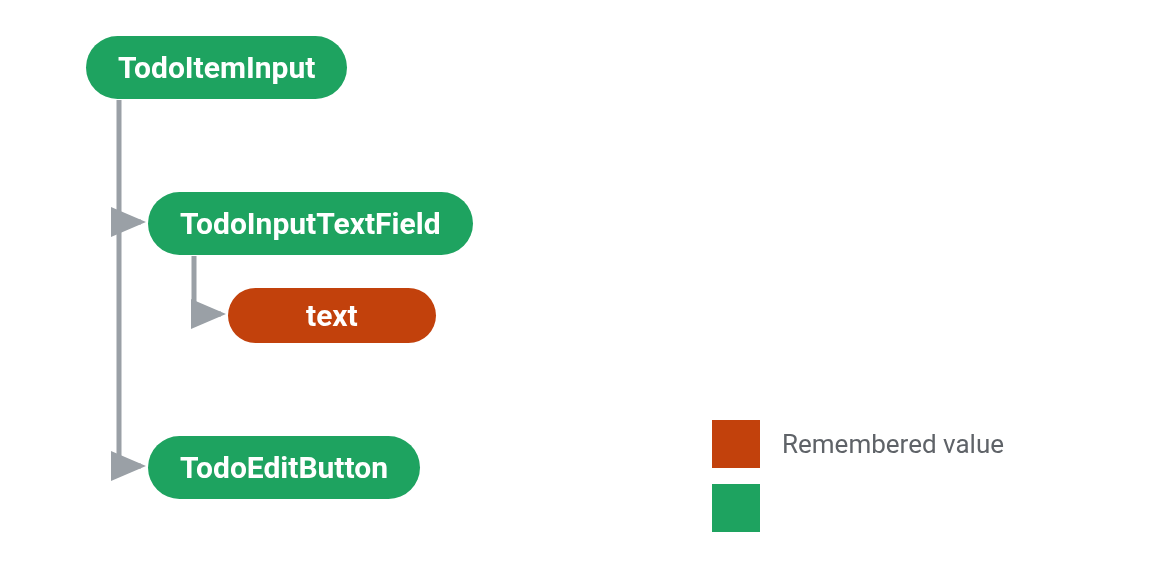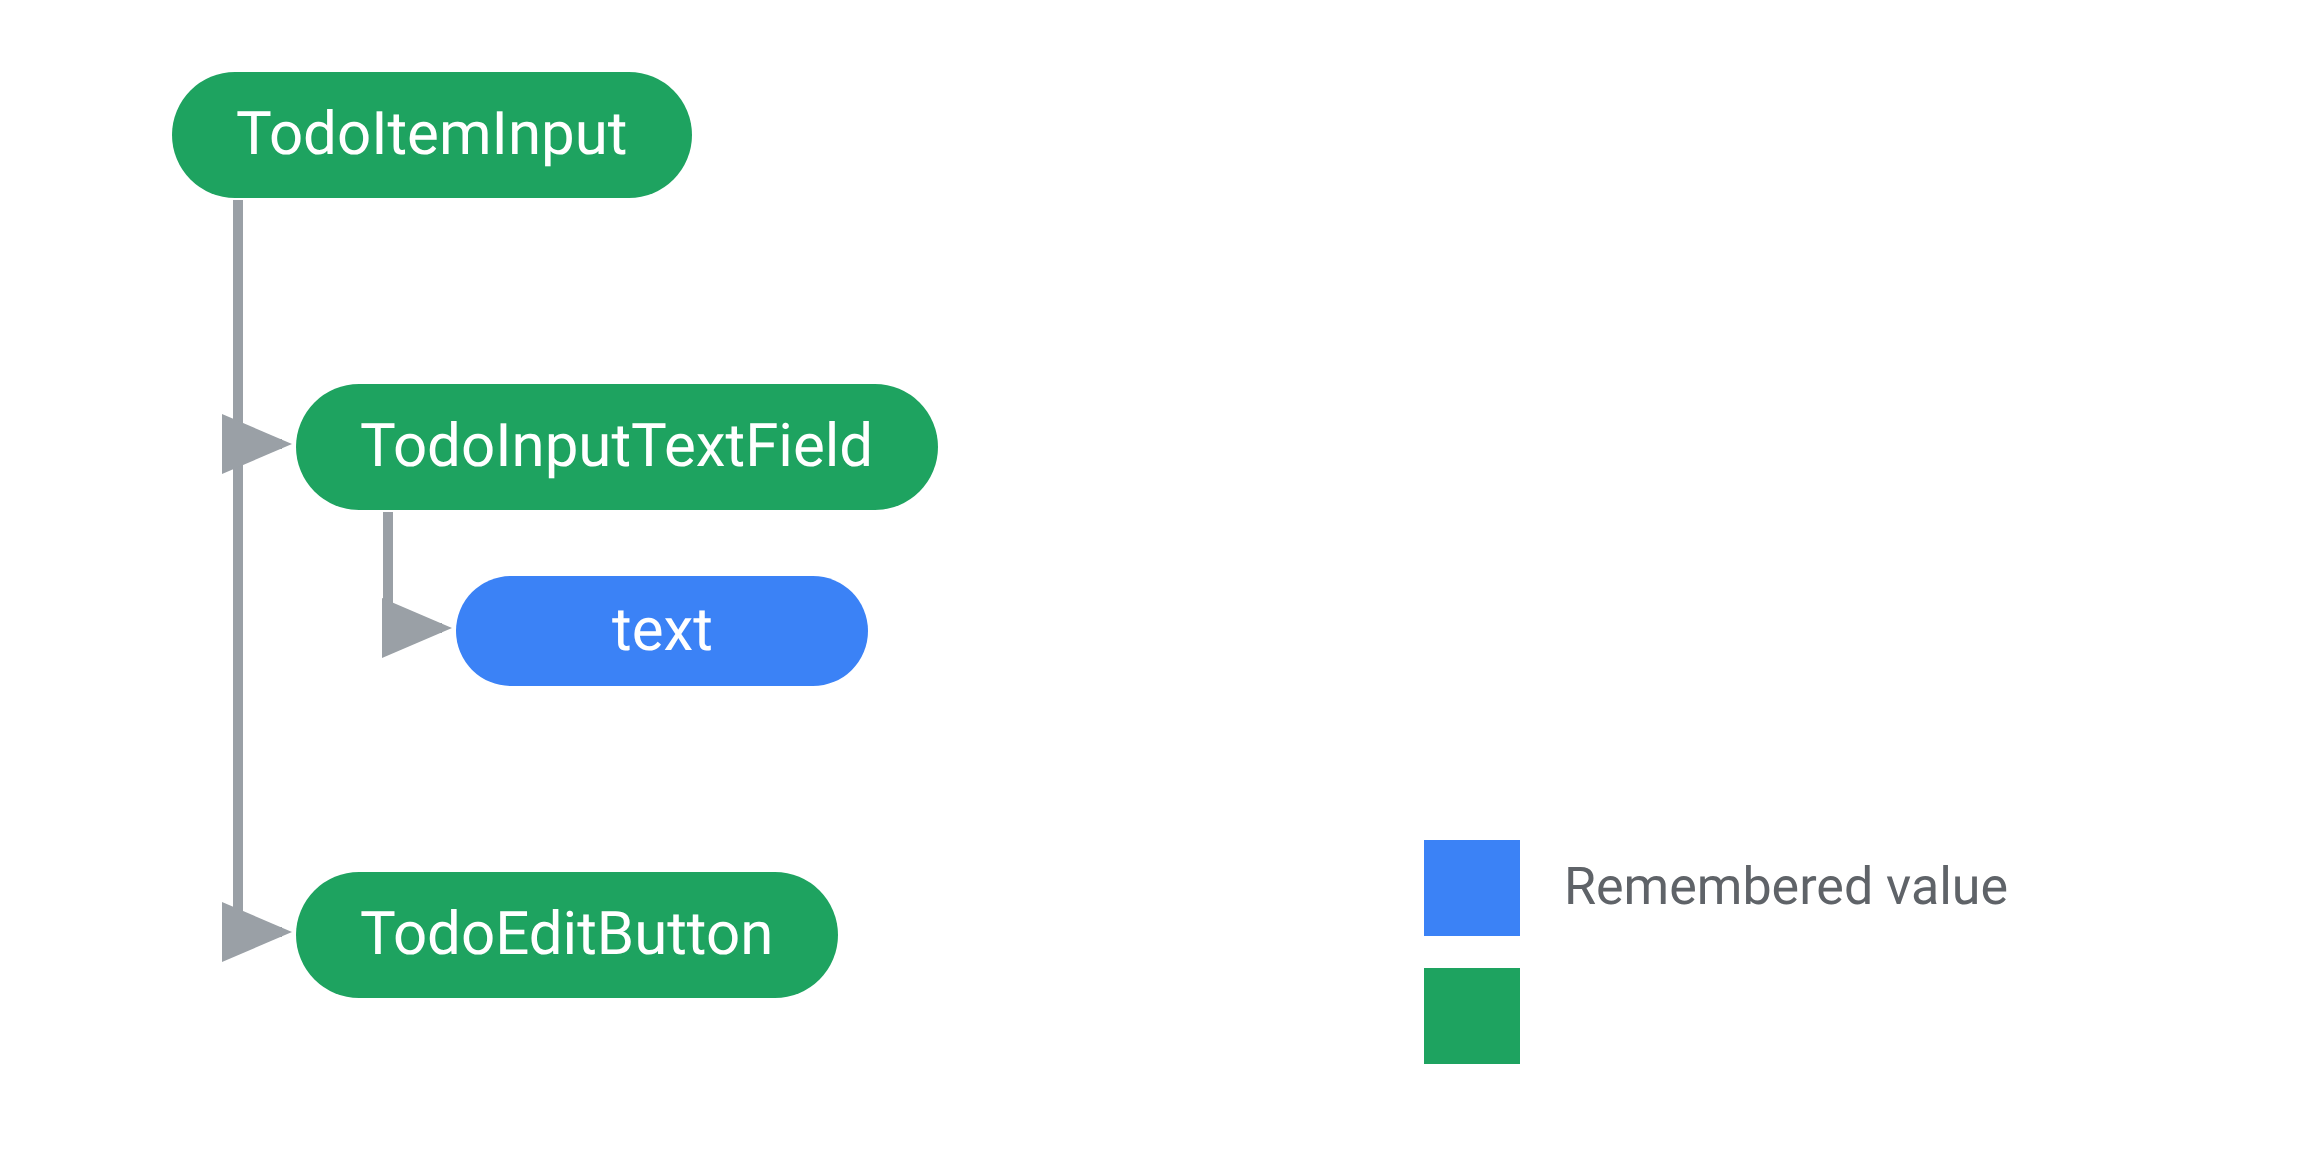"TodoItemInput" .node { font-weight: 400 -> 700 }
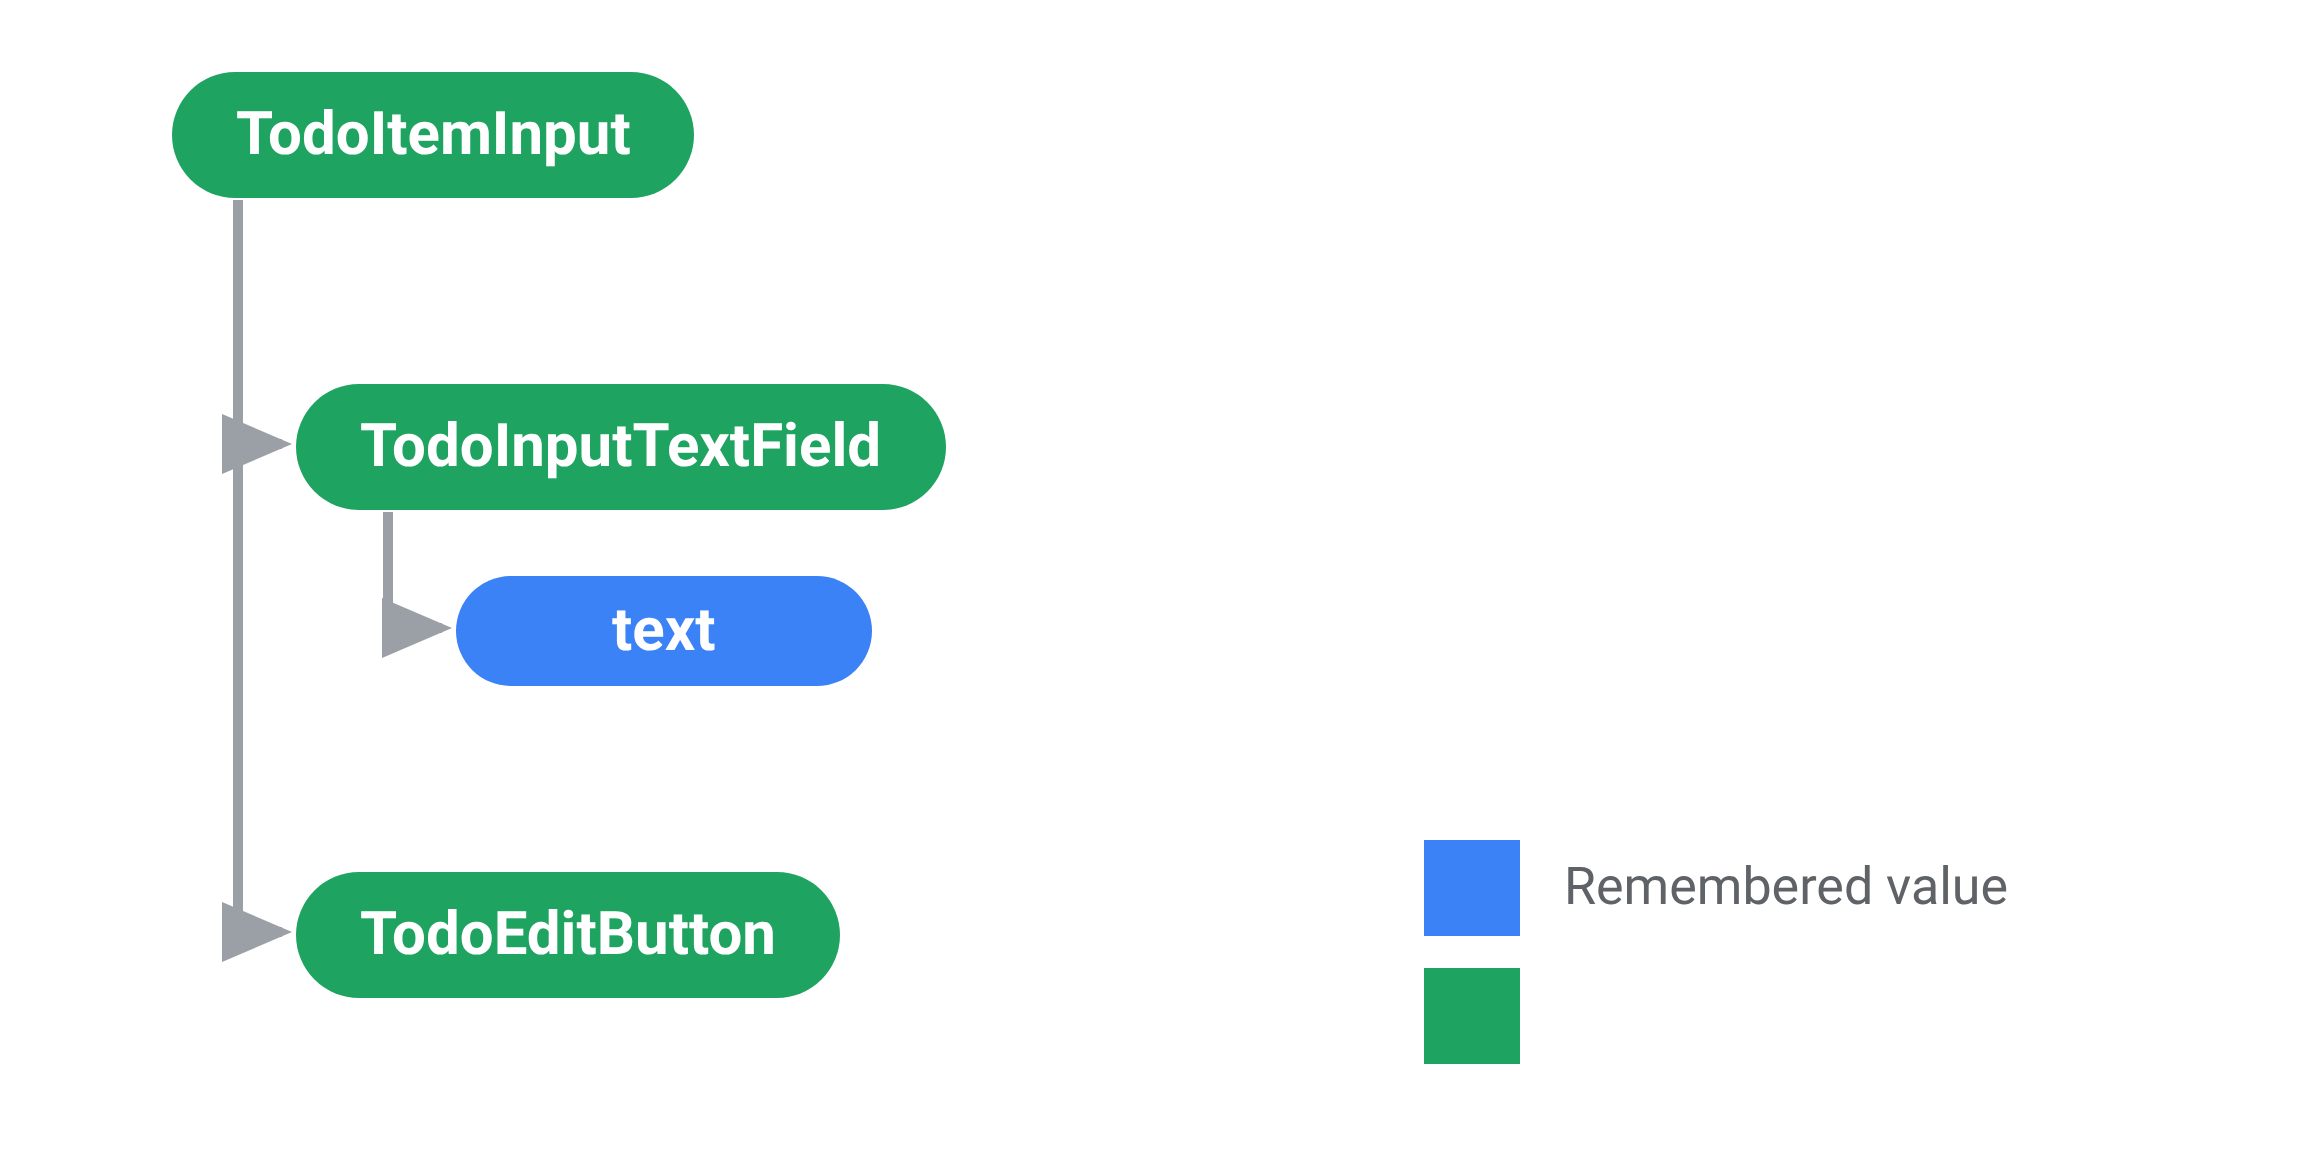"text" .blue { background: #3b82f6 -> #c2410c }
